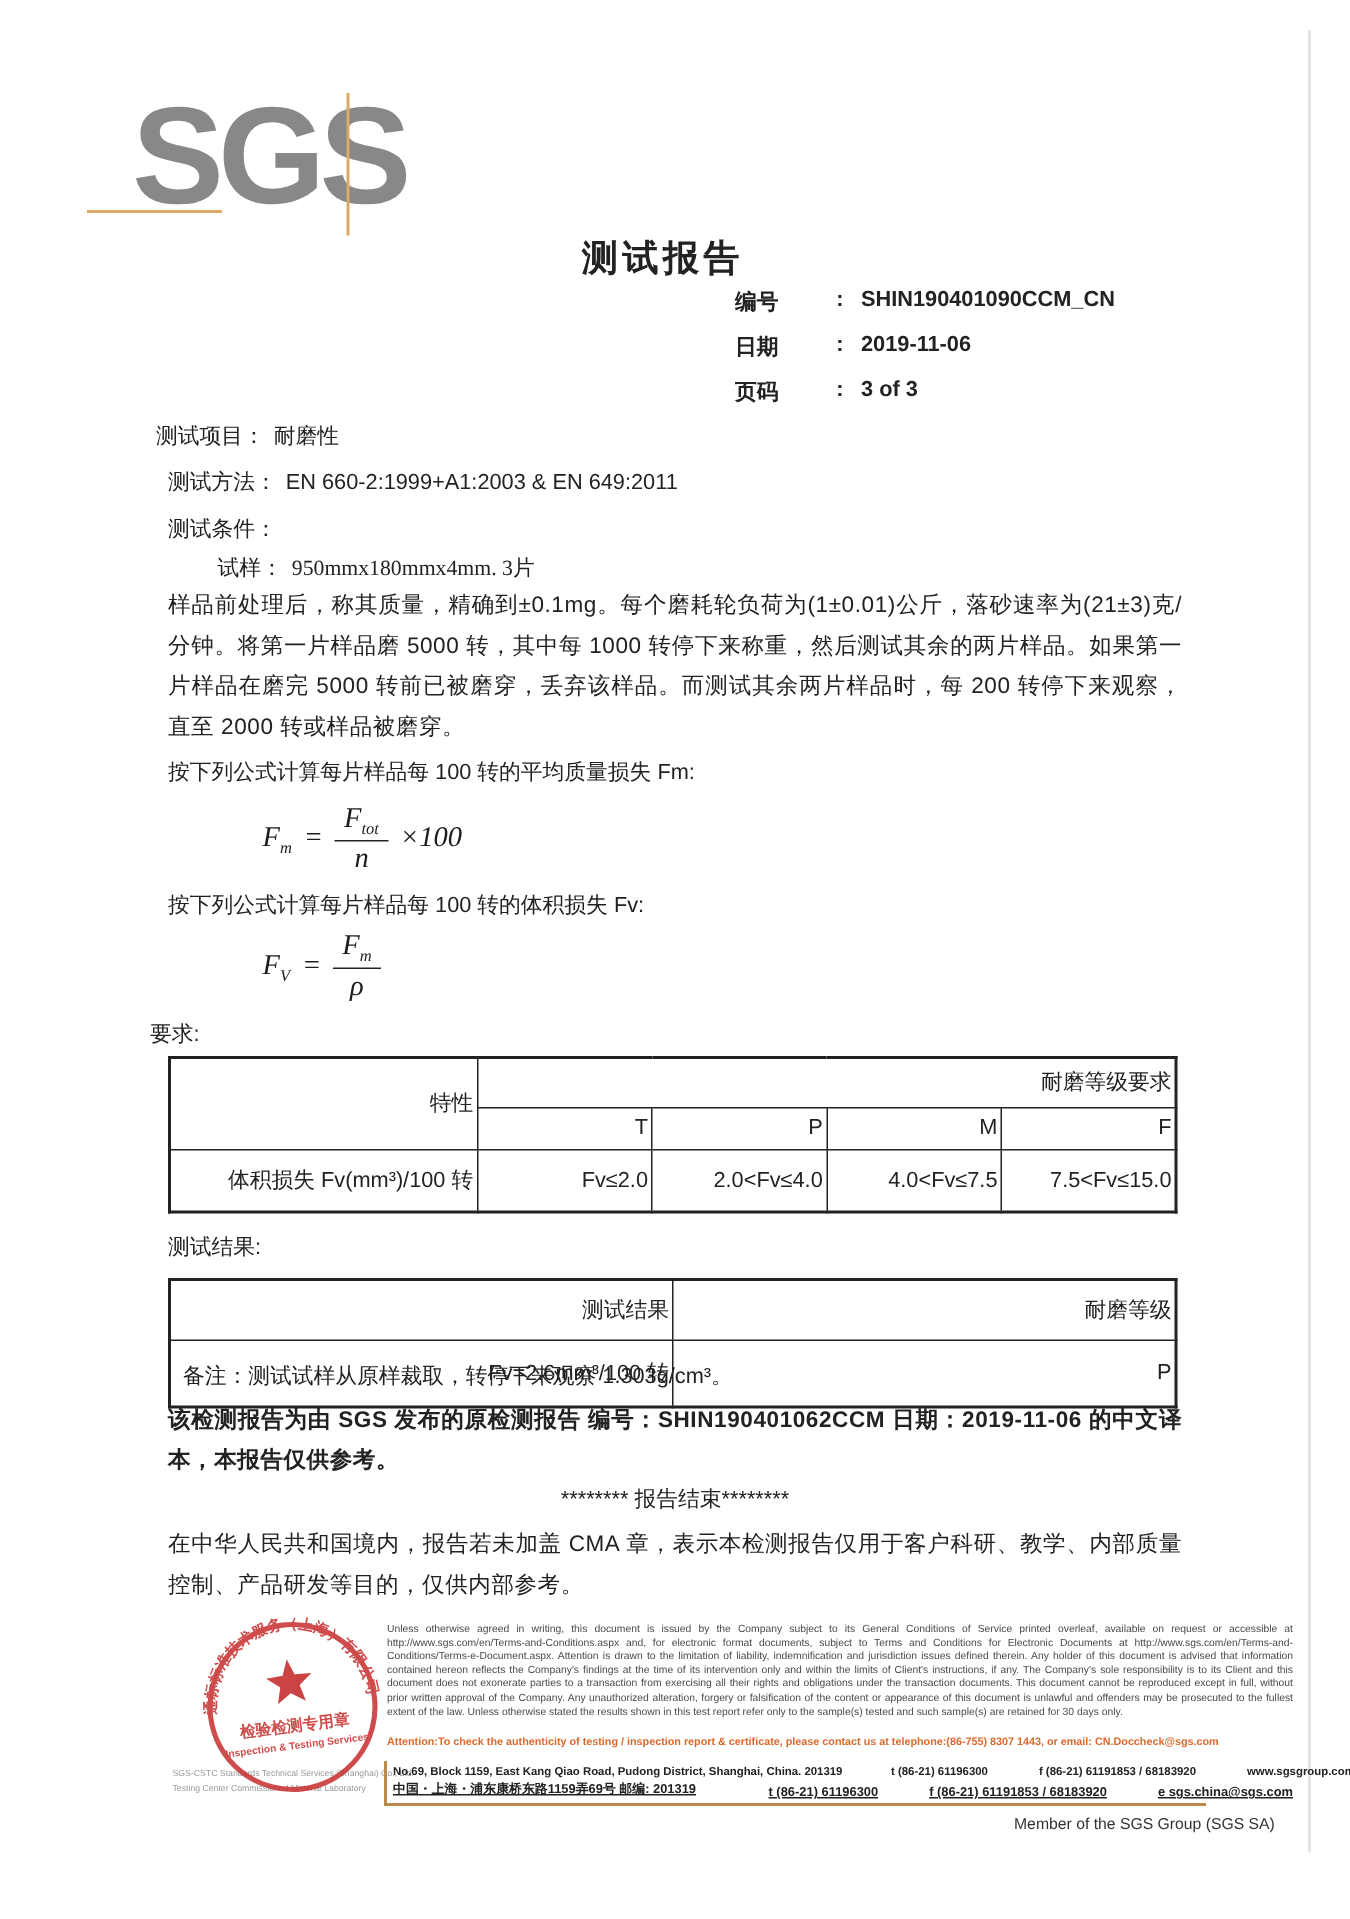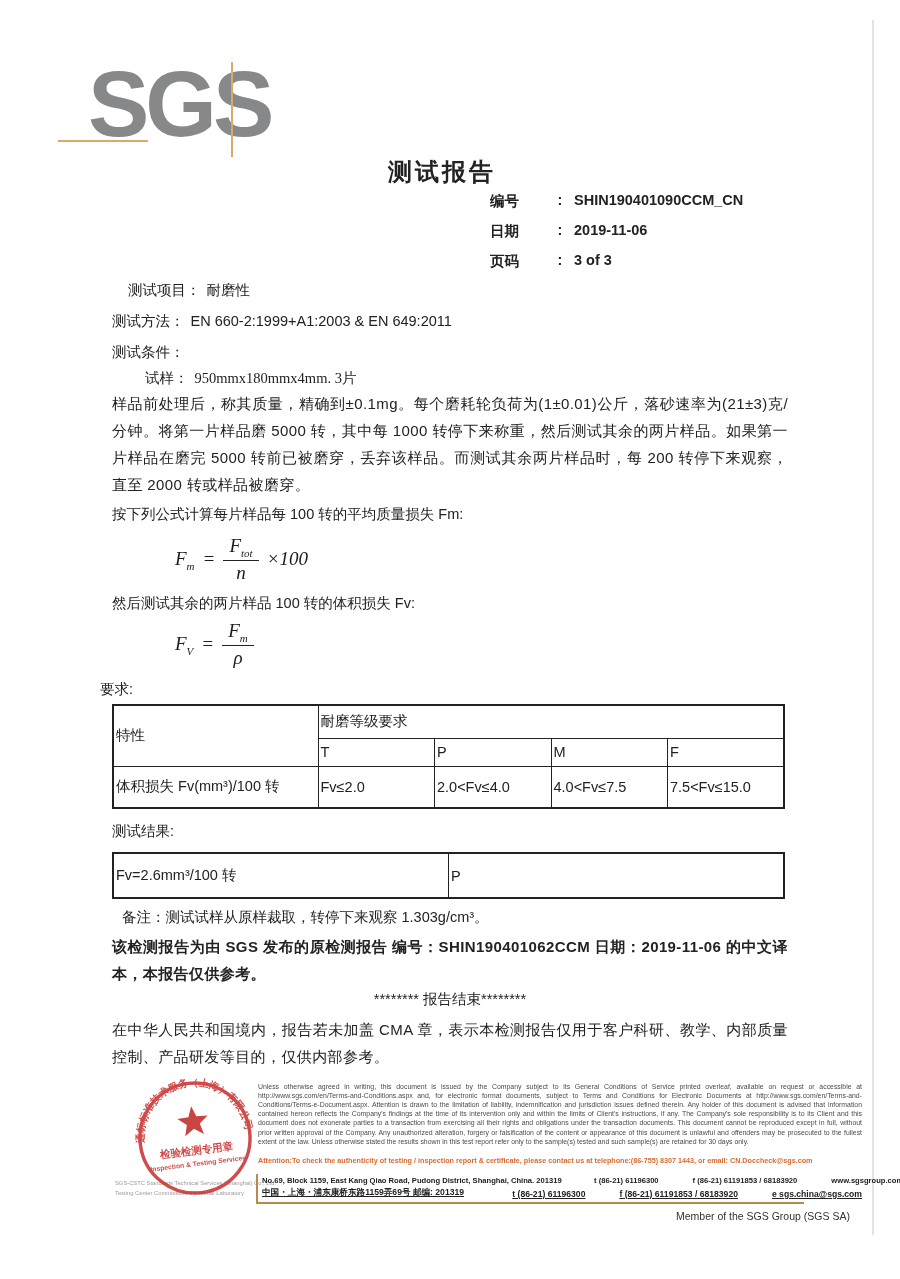"测试项目： 耐磨性" div.abs { left: 128px -> 104px }
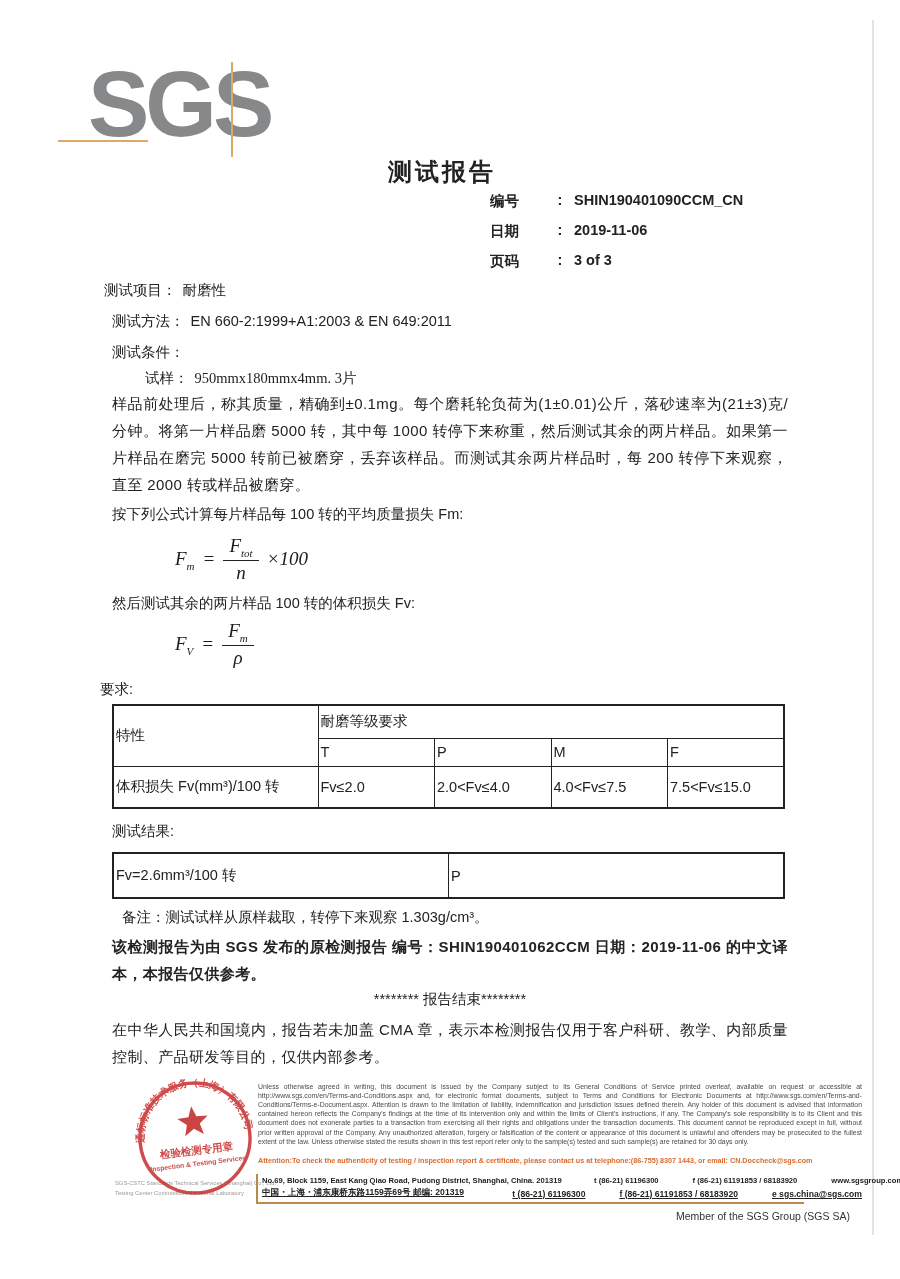"然后测试其余的两片样品 100 转的体积损失 Fv:" div.abs { text: 然后测试其余的两片样品 -> 按下列公式计算每片样品每 }
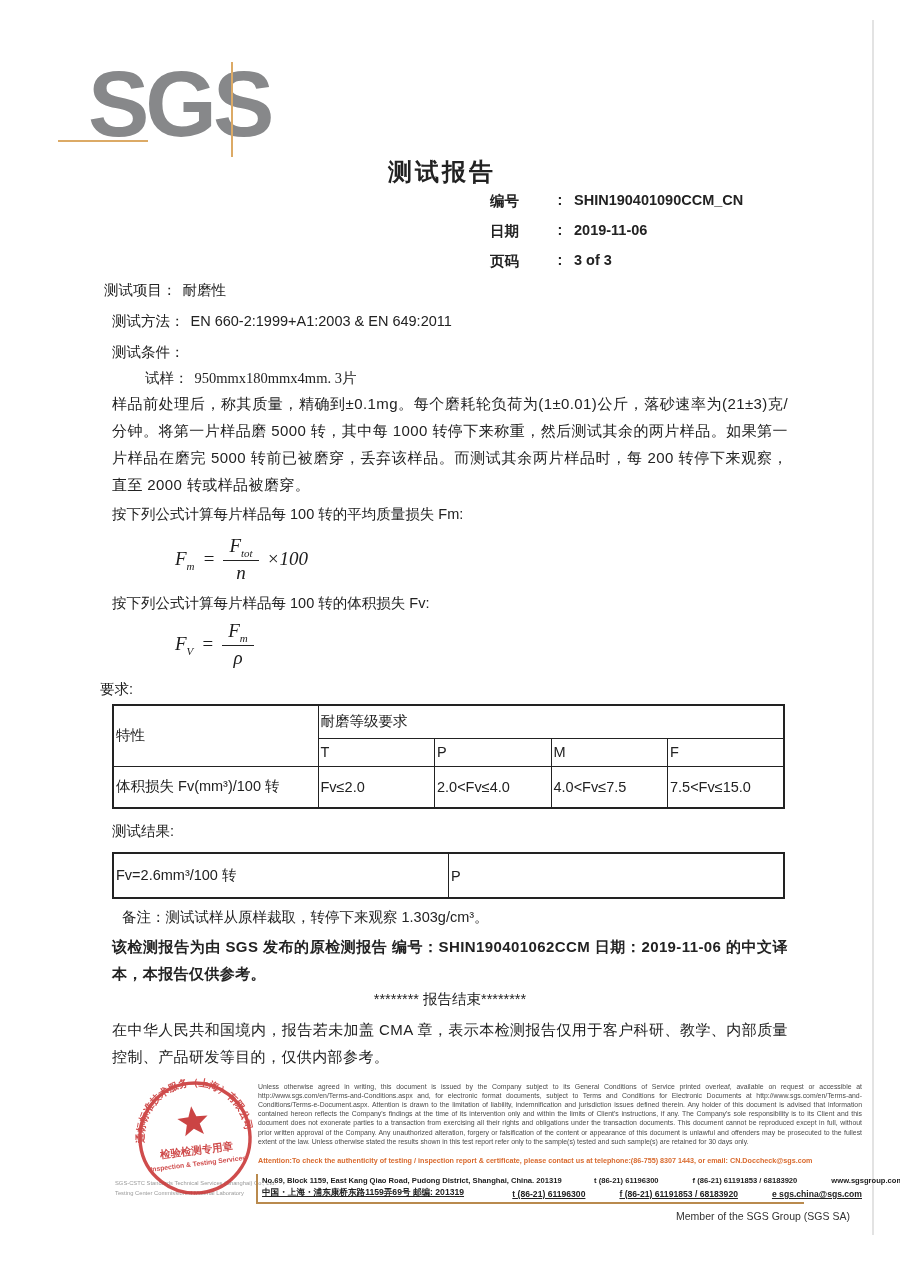"耐磨等级要求" td { text-align: left -> right }
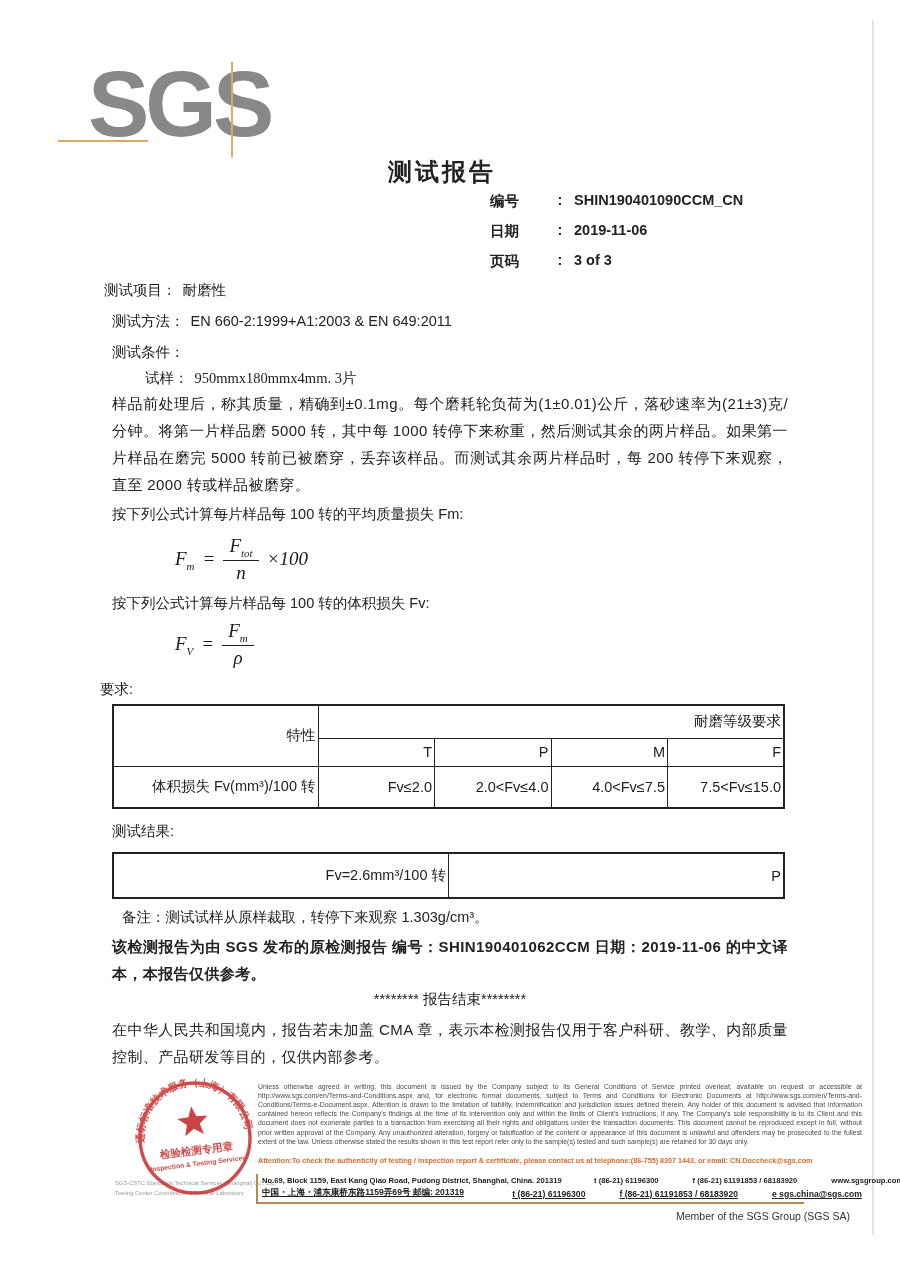"测试结果" tr.res-r1 { html: none -> <tr> <td>测试结果</td> <td>耐磨等级</td> </tr> }
